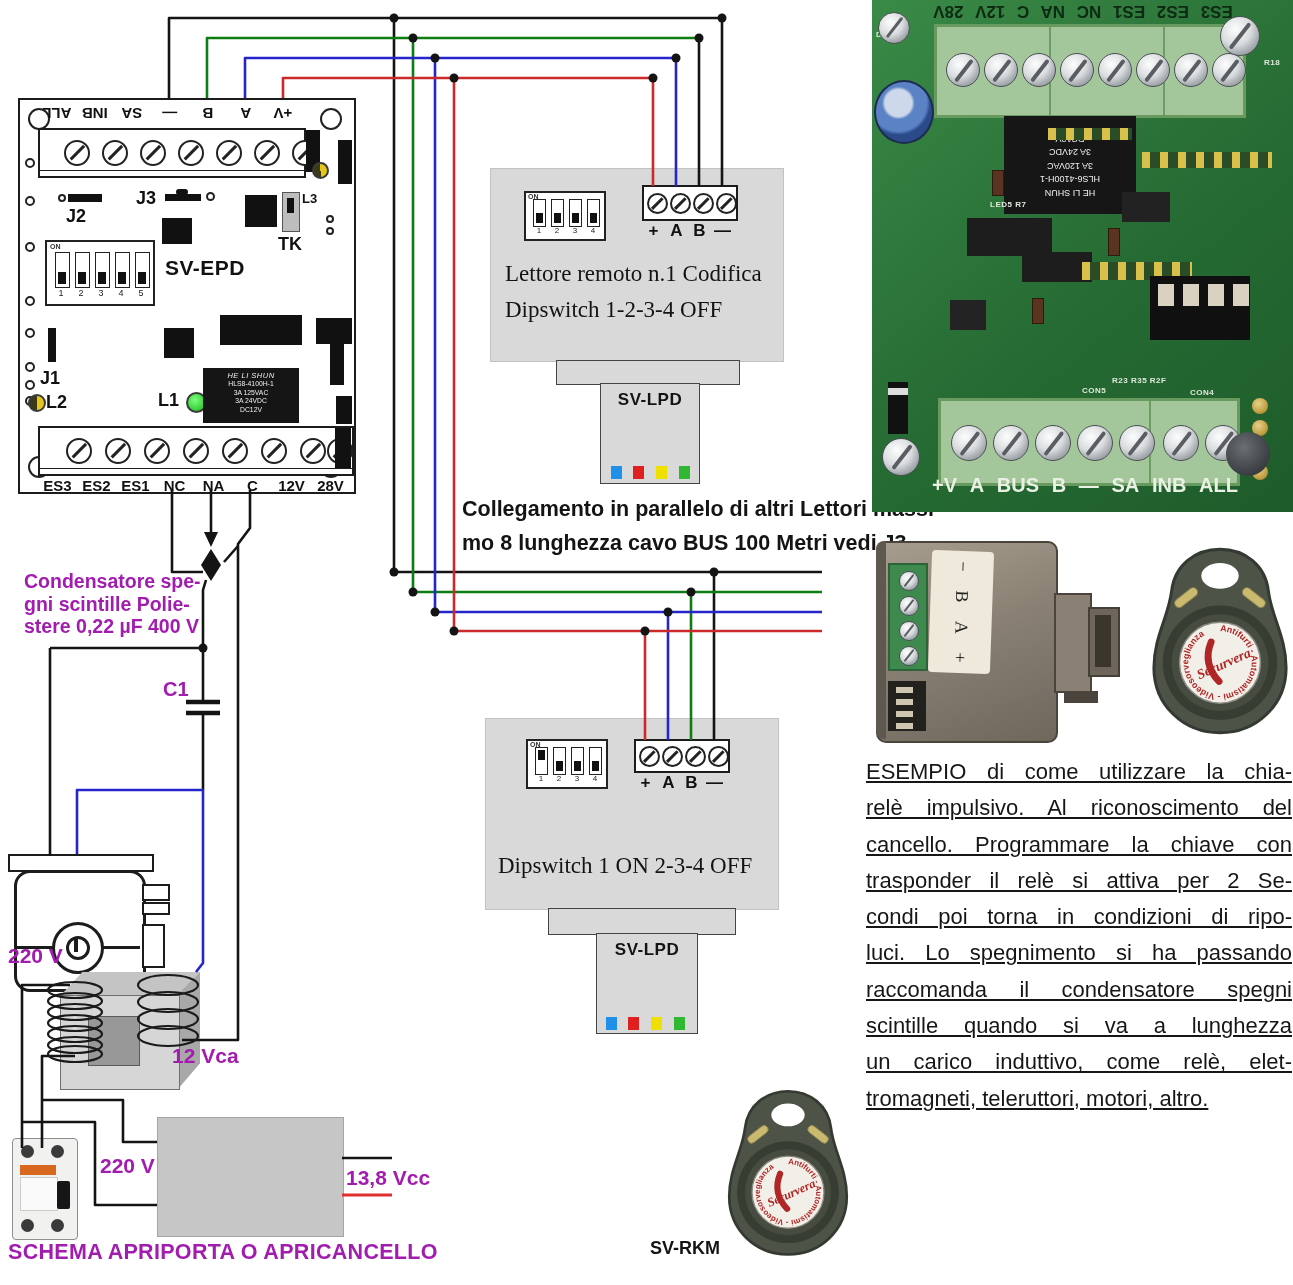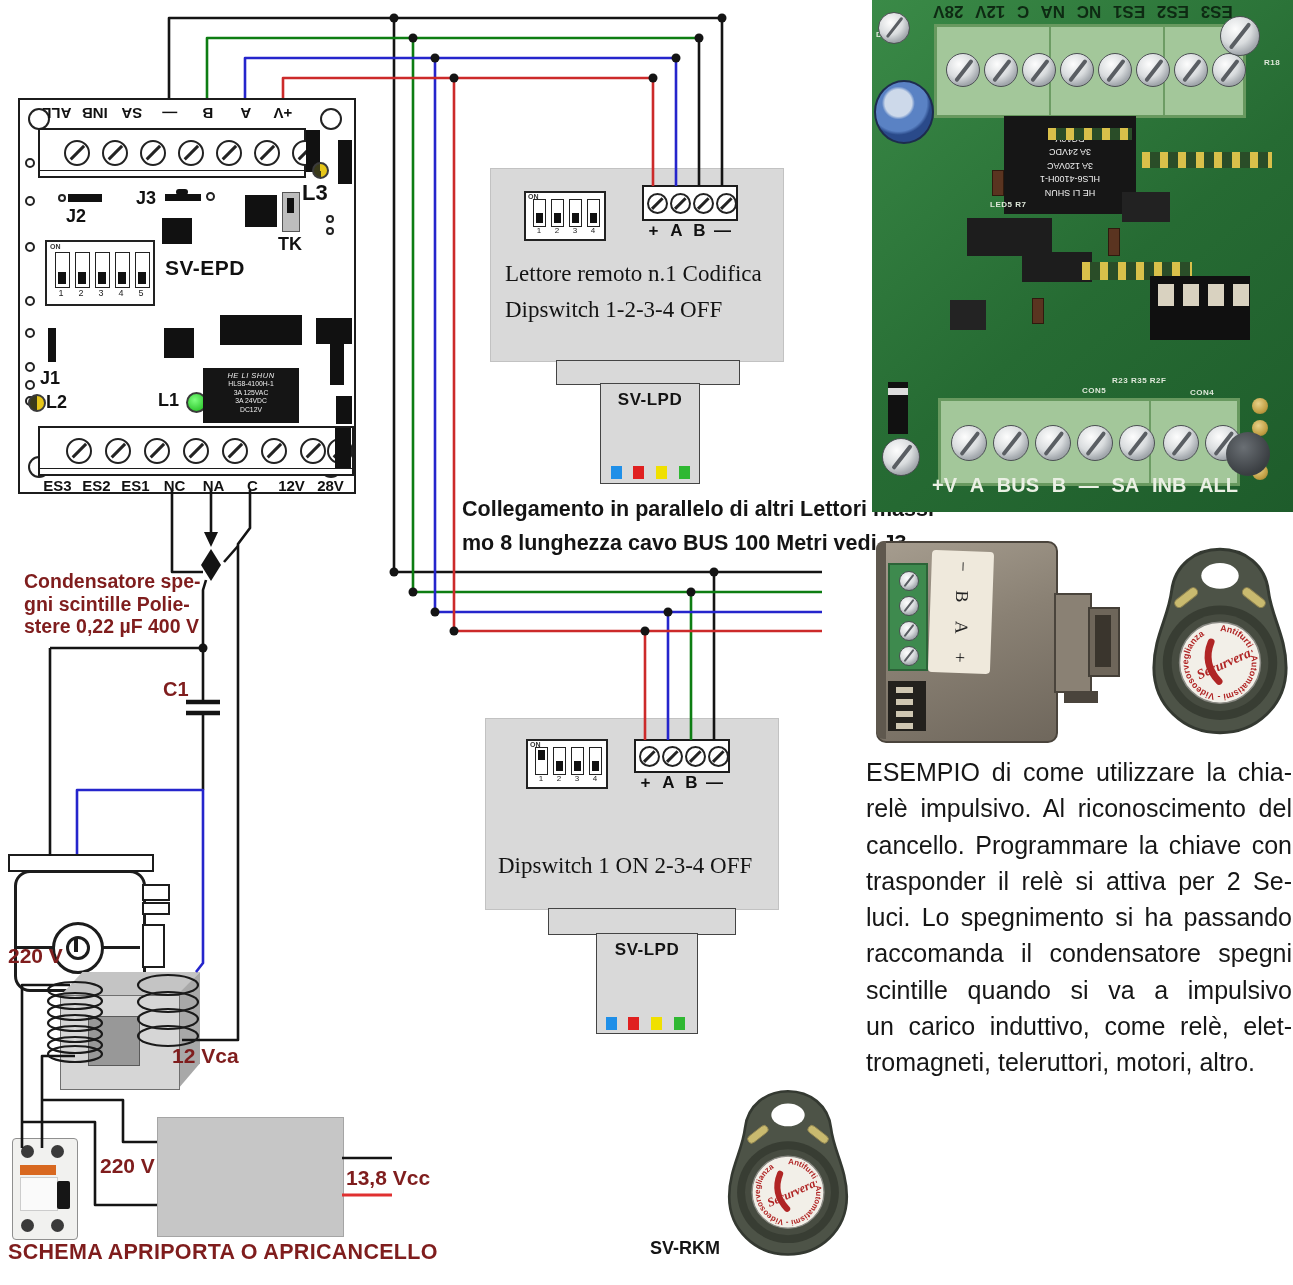"L3" div.blabel { font-size: 22px -> 13px; top: 80px -> 91px }
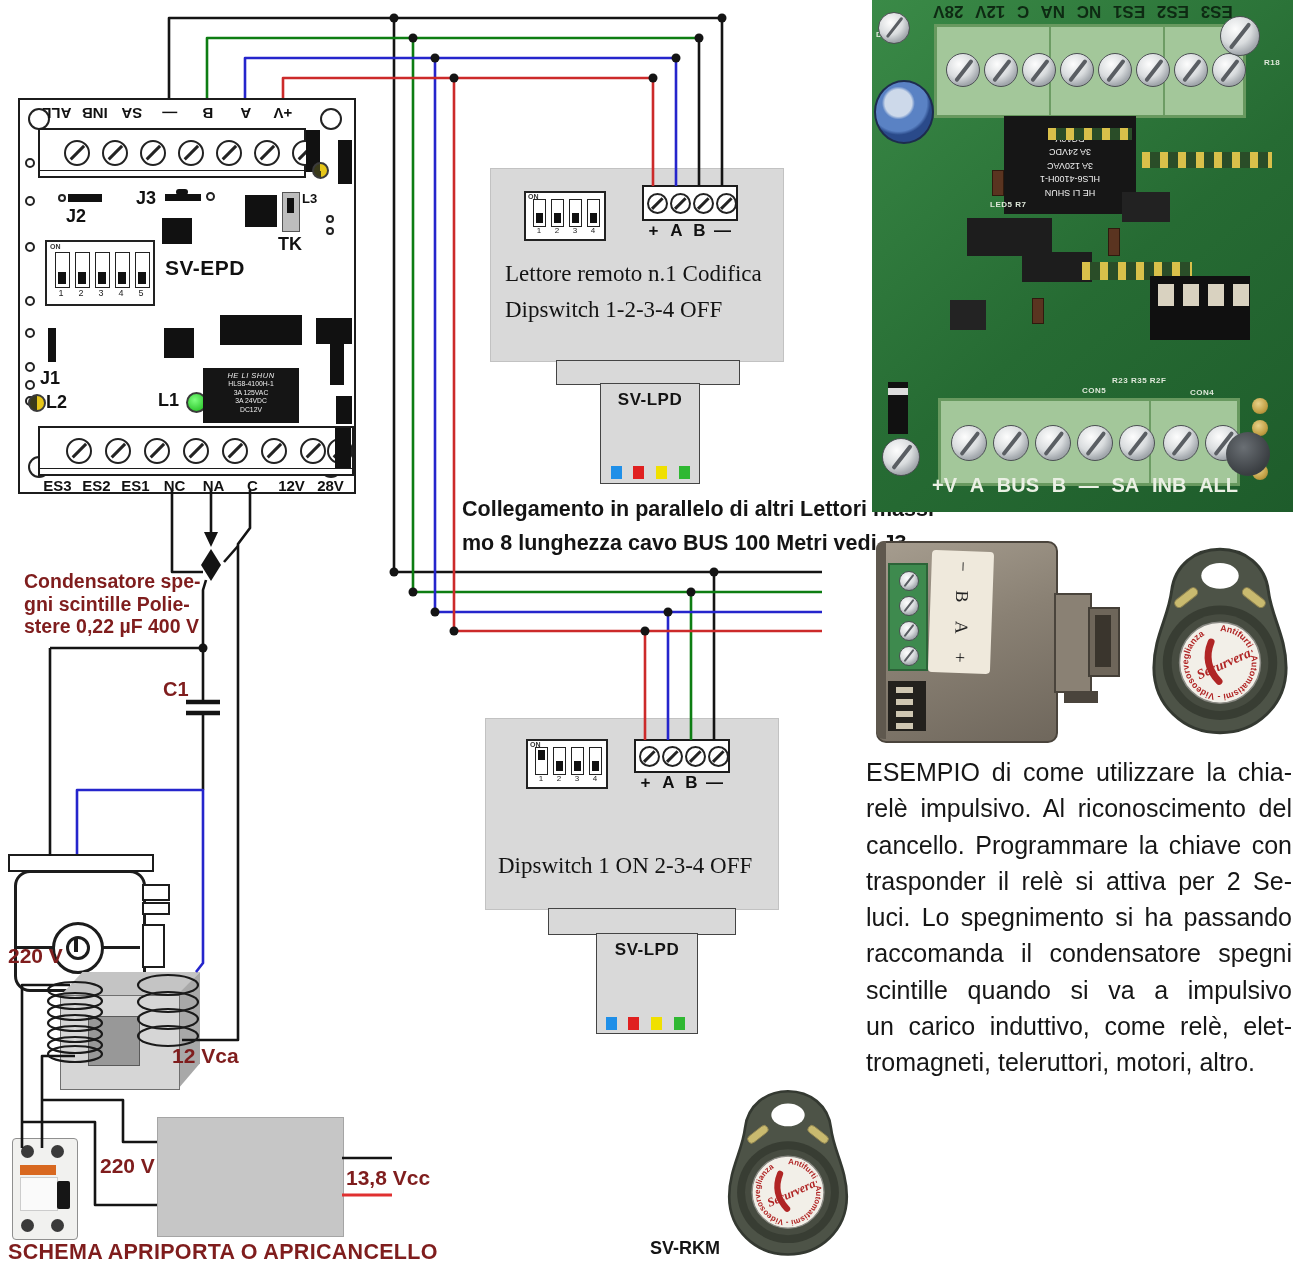"Condensatore spe-" .bluetxt { color: #7f1d1d -> #a21caf }
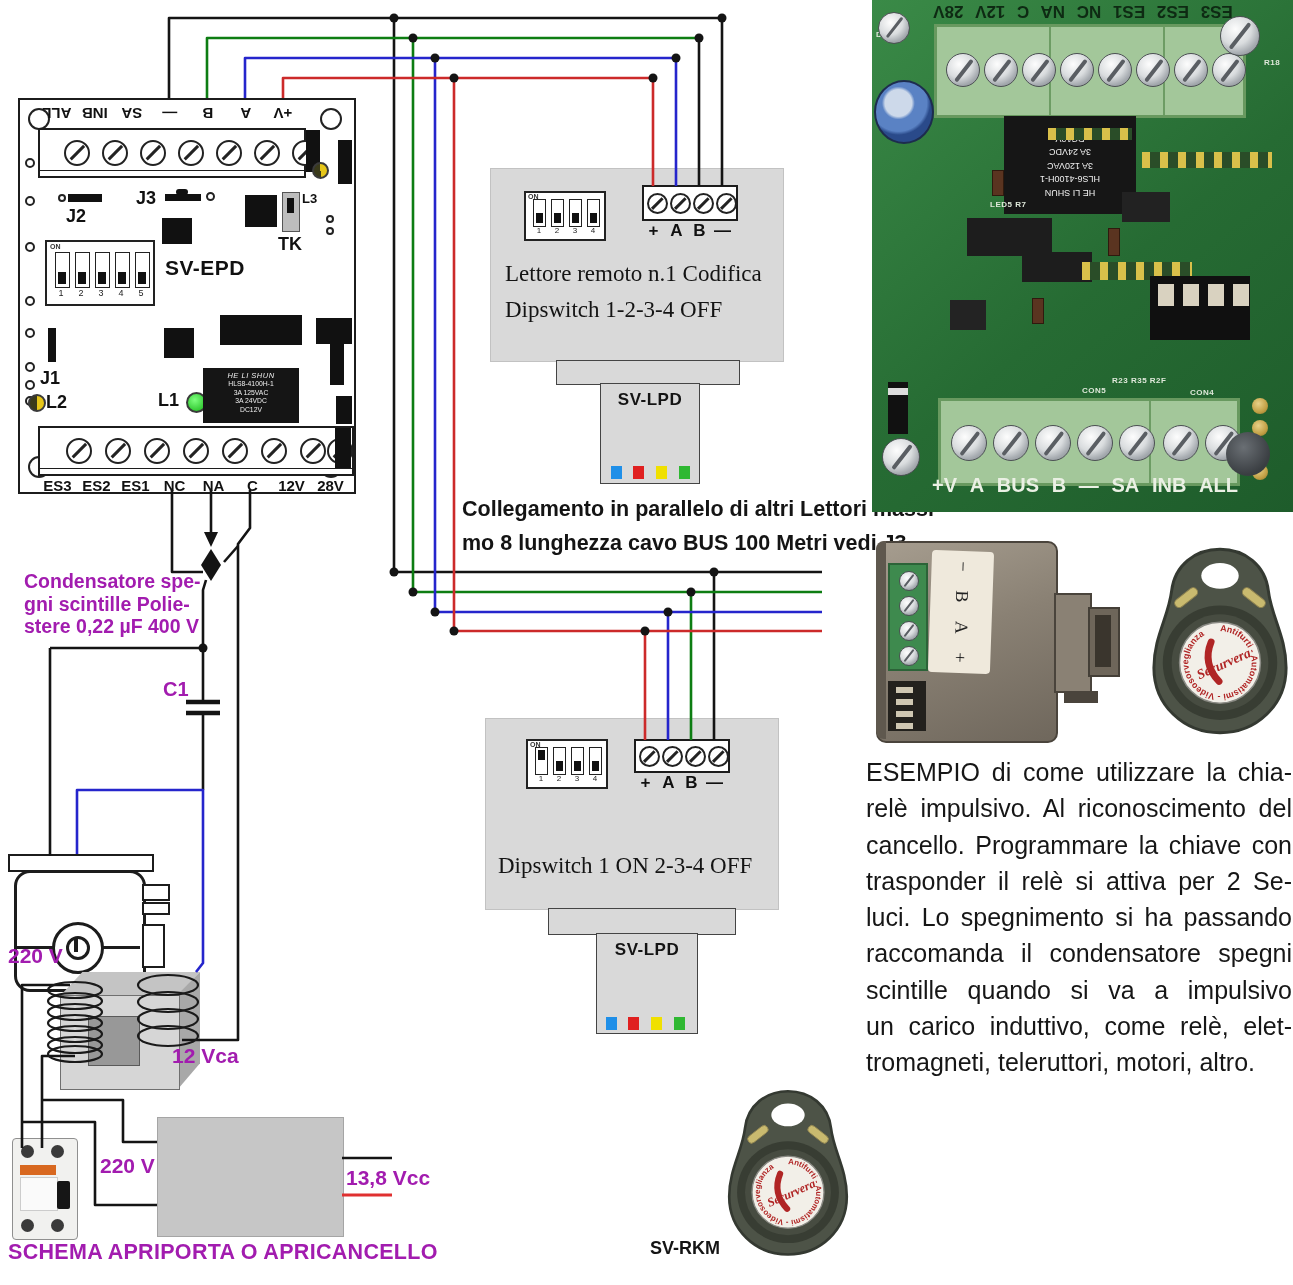"ESEMPIO di come utilizzare la" .pline { font-size: 25px -> 22px; text-decoration: none -> underline }
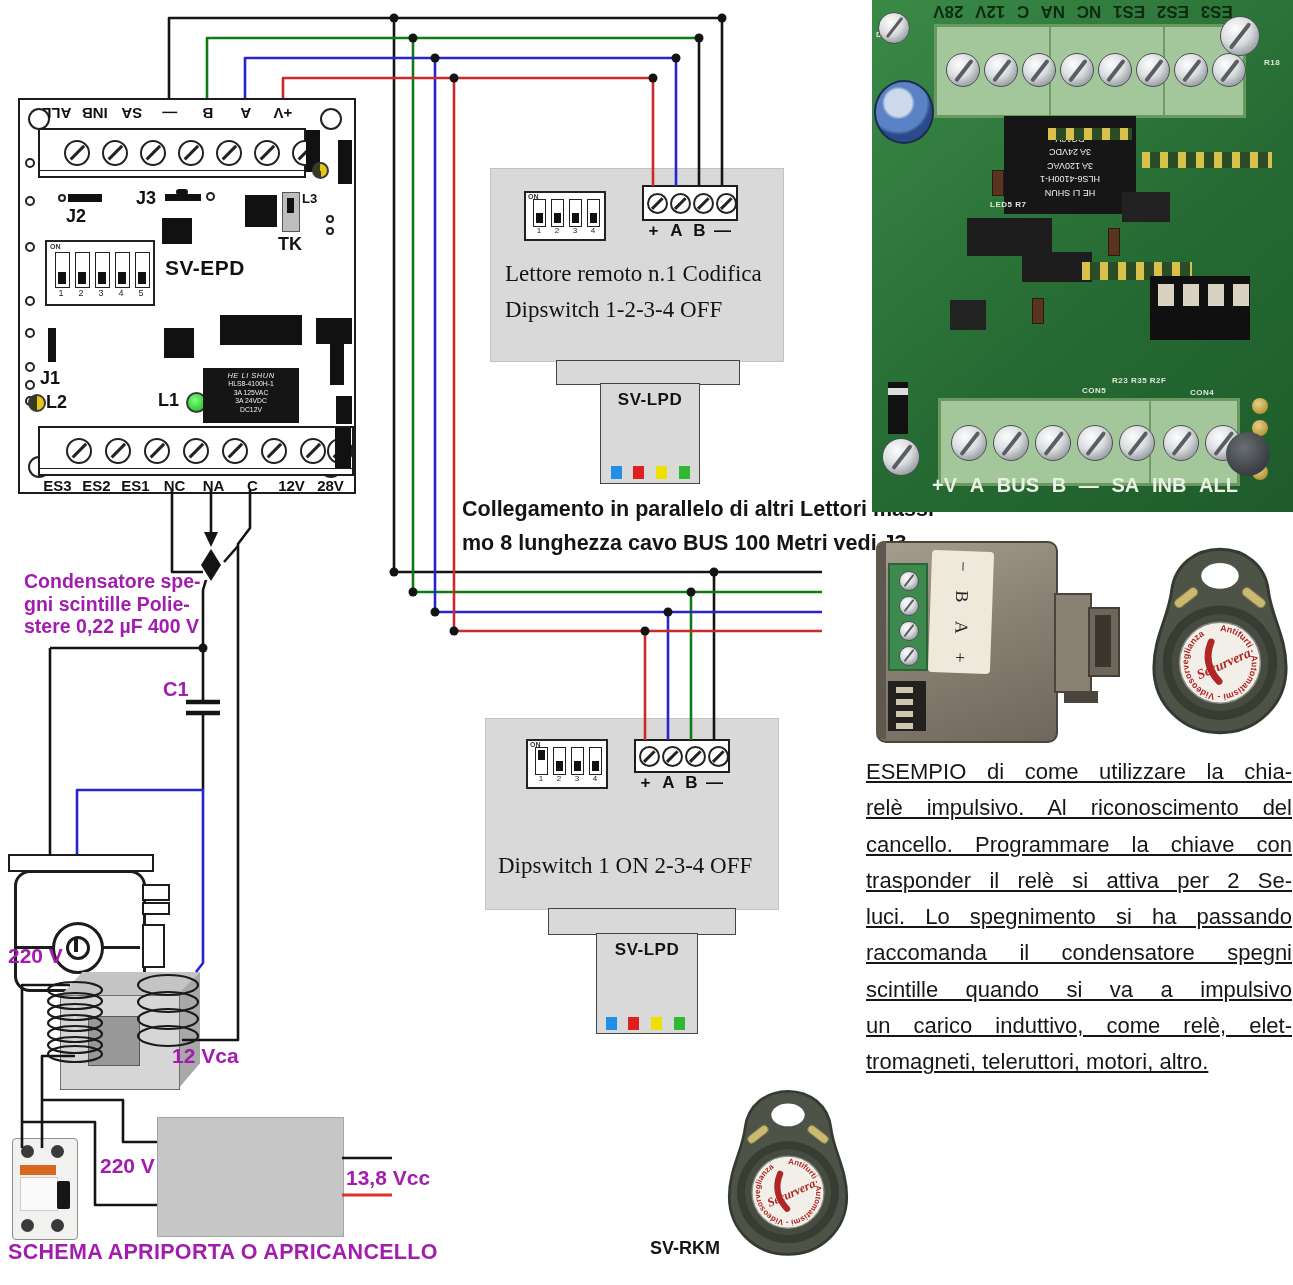"condi poi torna in condizioni" div.pline { html: none -> <div>condi poi torna in condizioni di ripo-</div> }
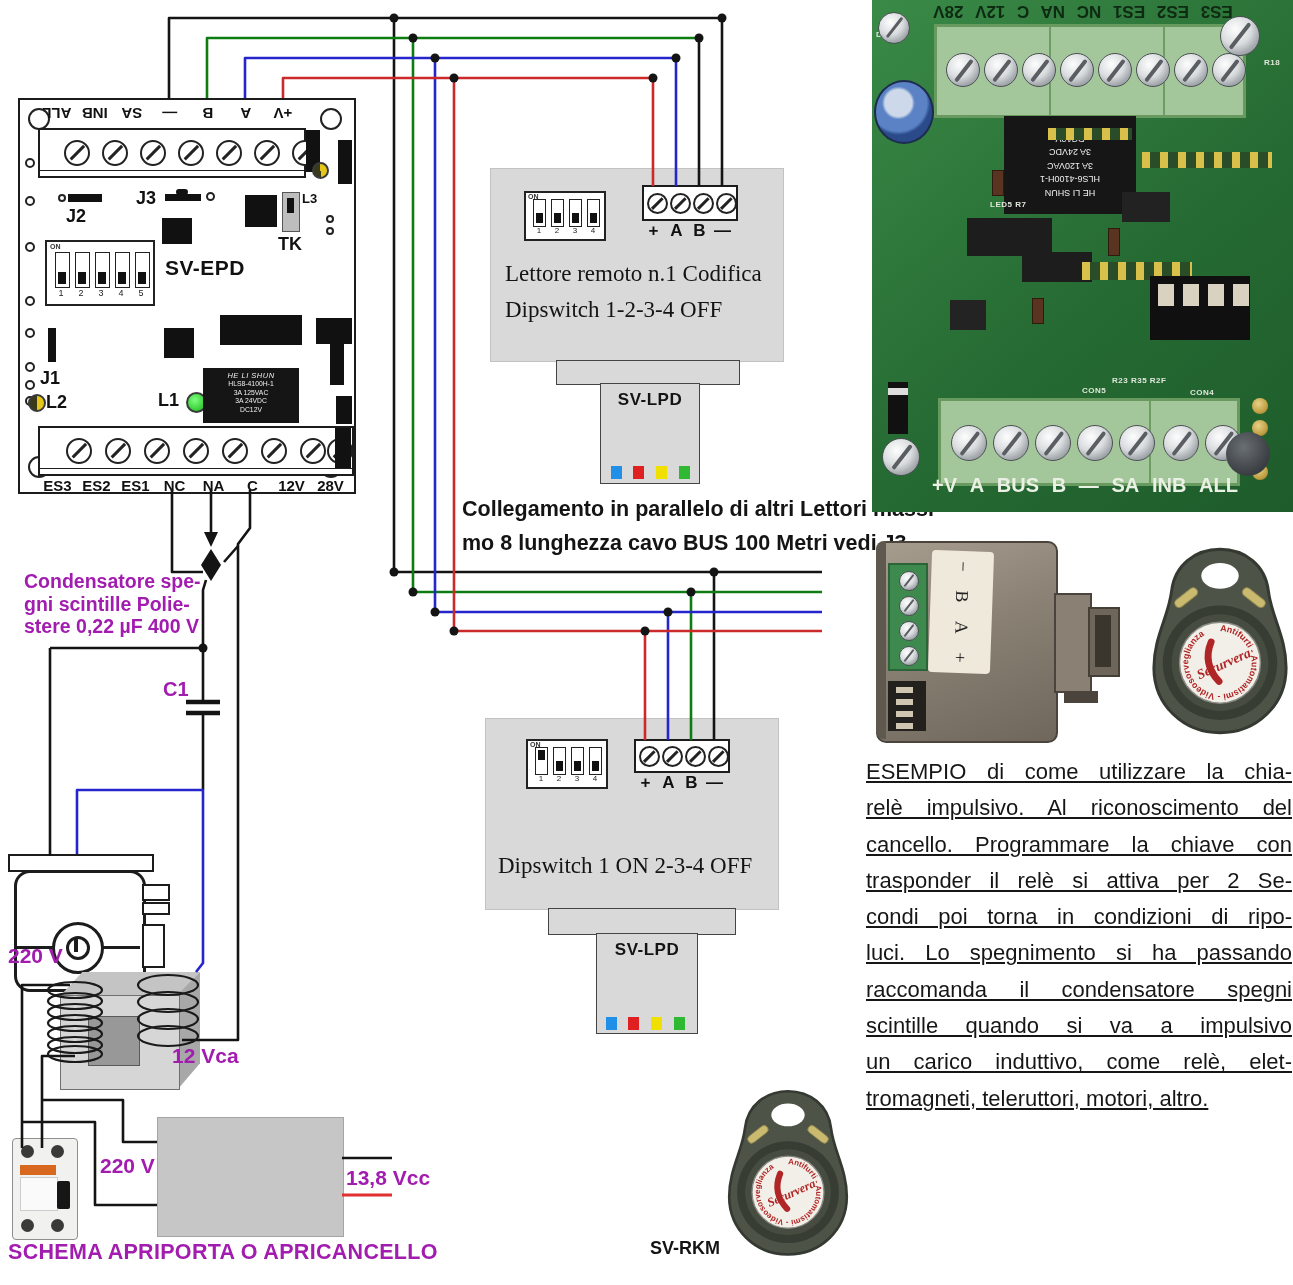"scintille quando si va a" div.pline { text: impulsivo -> lunghezza }
